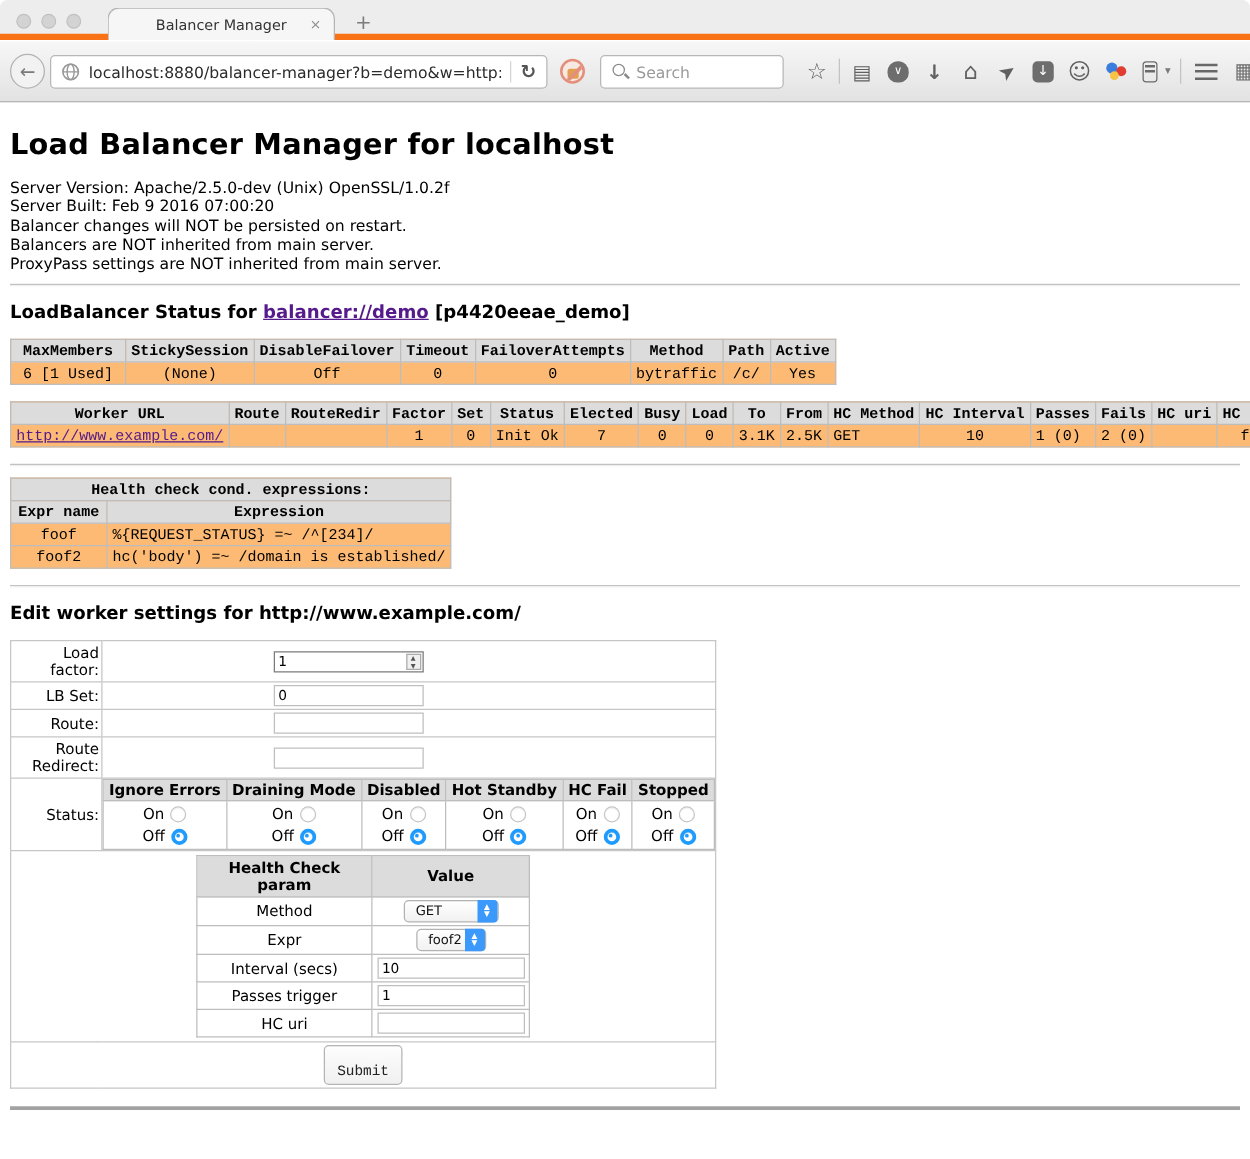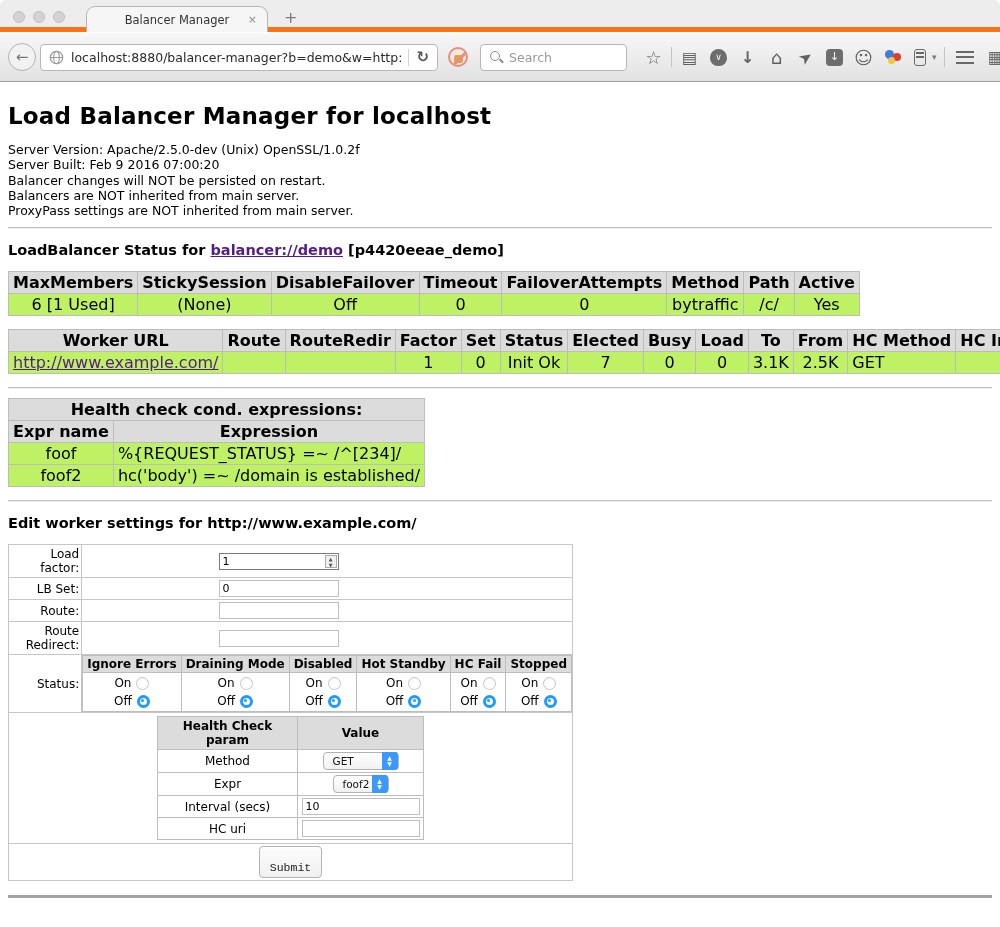"MaxMembers" table.t { background: #bef264 -> #fdba74; font-family: none -> Liberation Mono, monospace; font-size: 16px -> 12px }
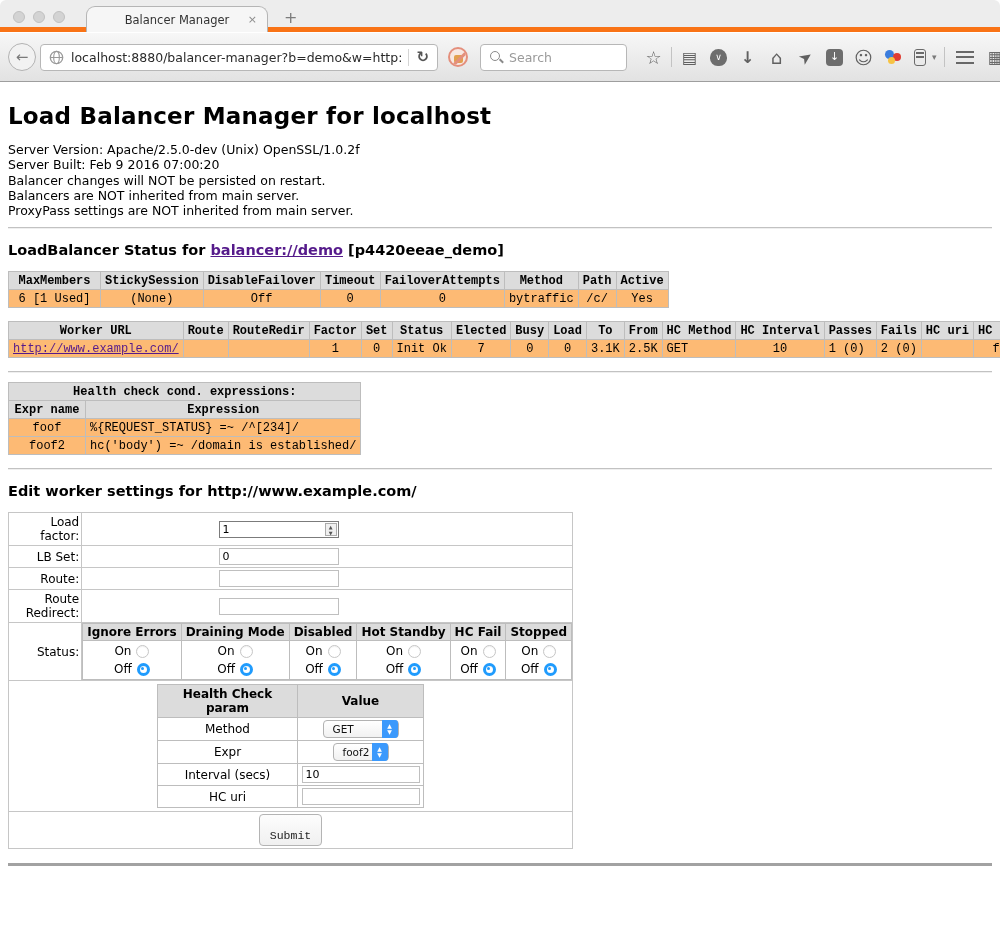"Passes trigger" tr { html: none -> <tr> <td>Passes trigger</td> <td><input></td> </tr> }
